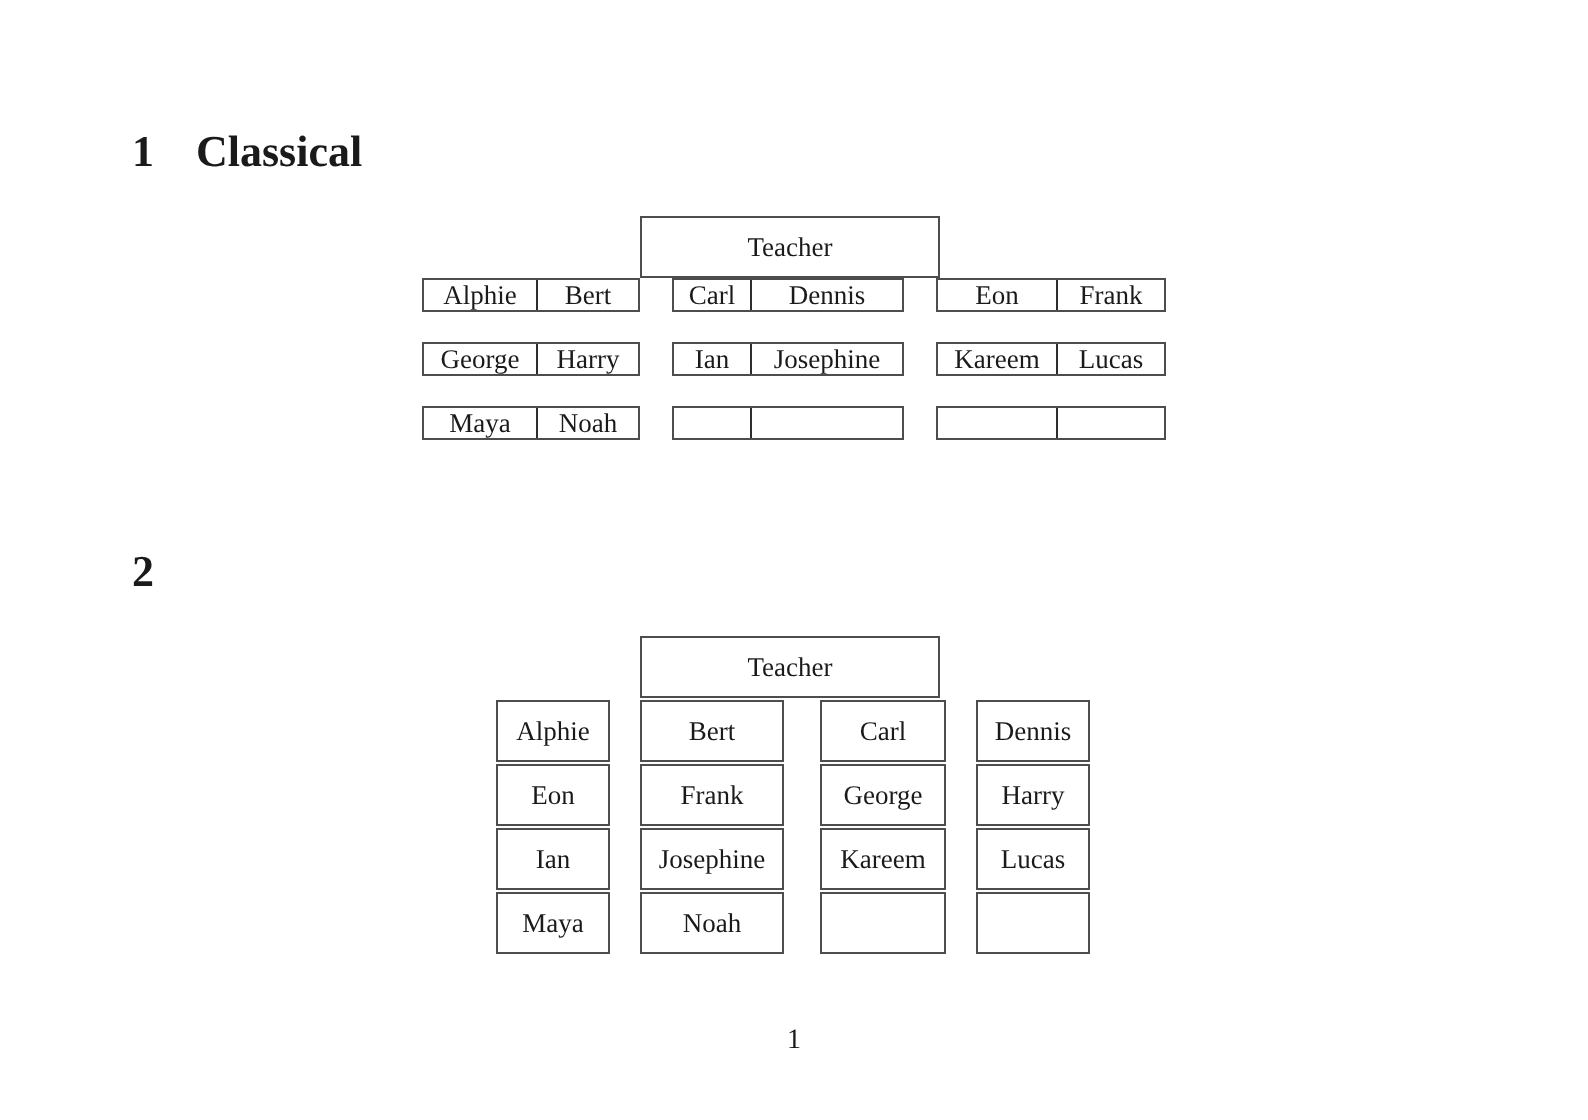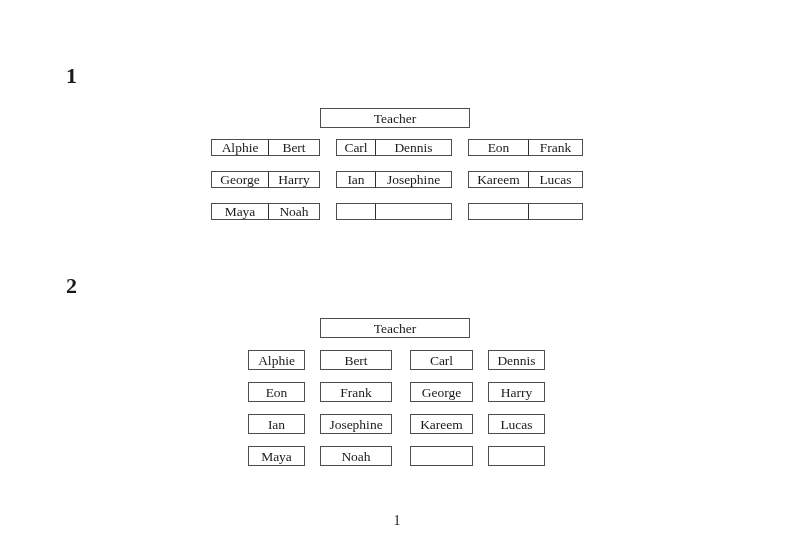"Classical" span.title { html: none -> <span>Classical</span> }
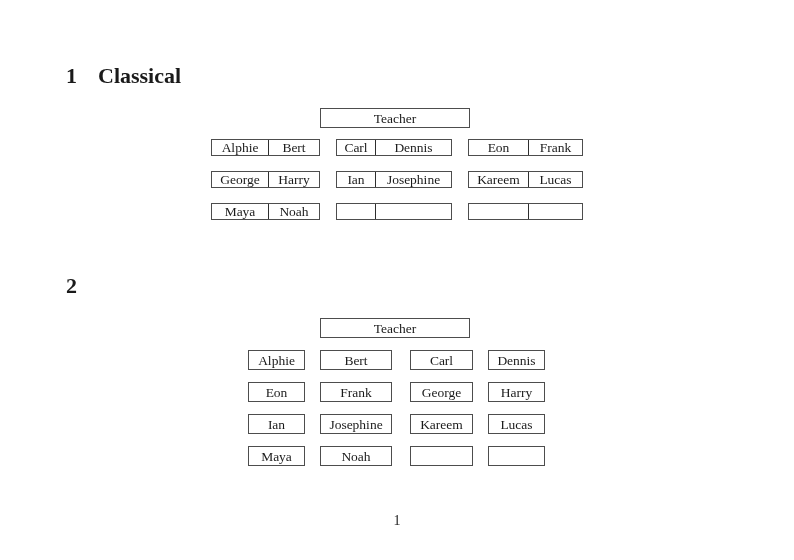"Teacher" .box { height: 20px -> 31px }
